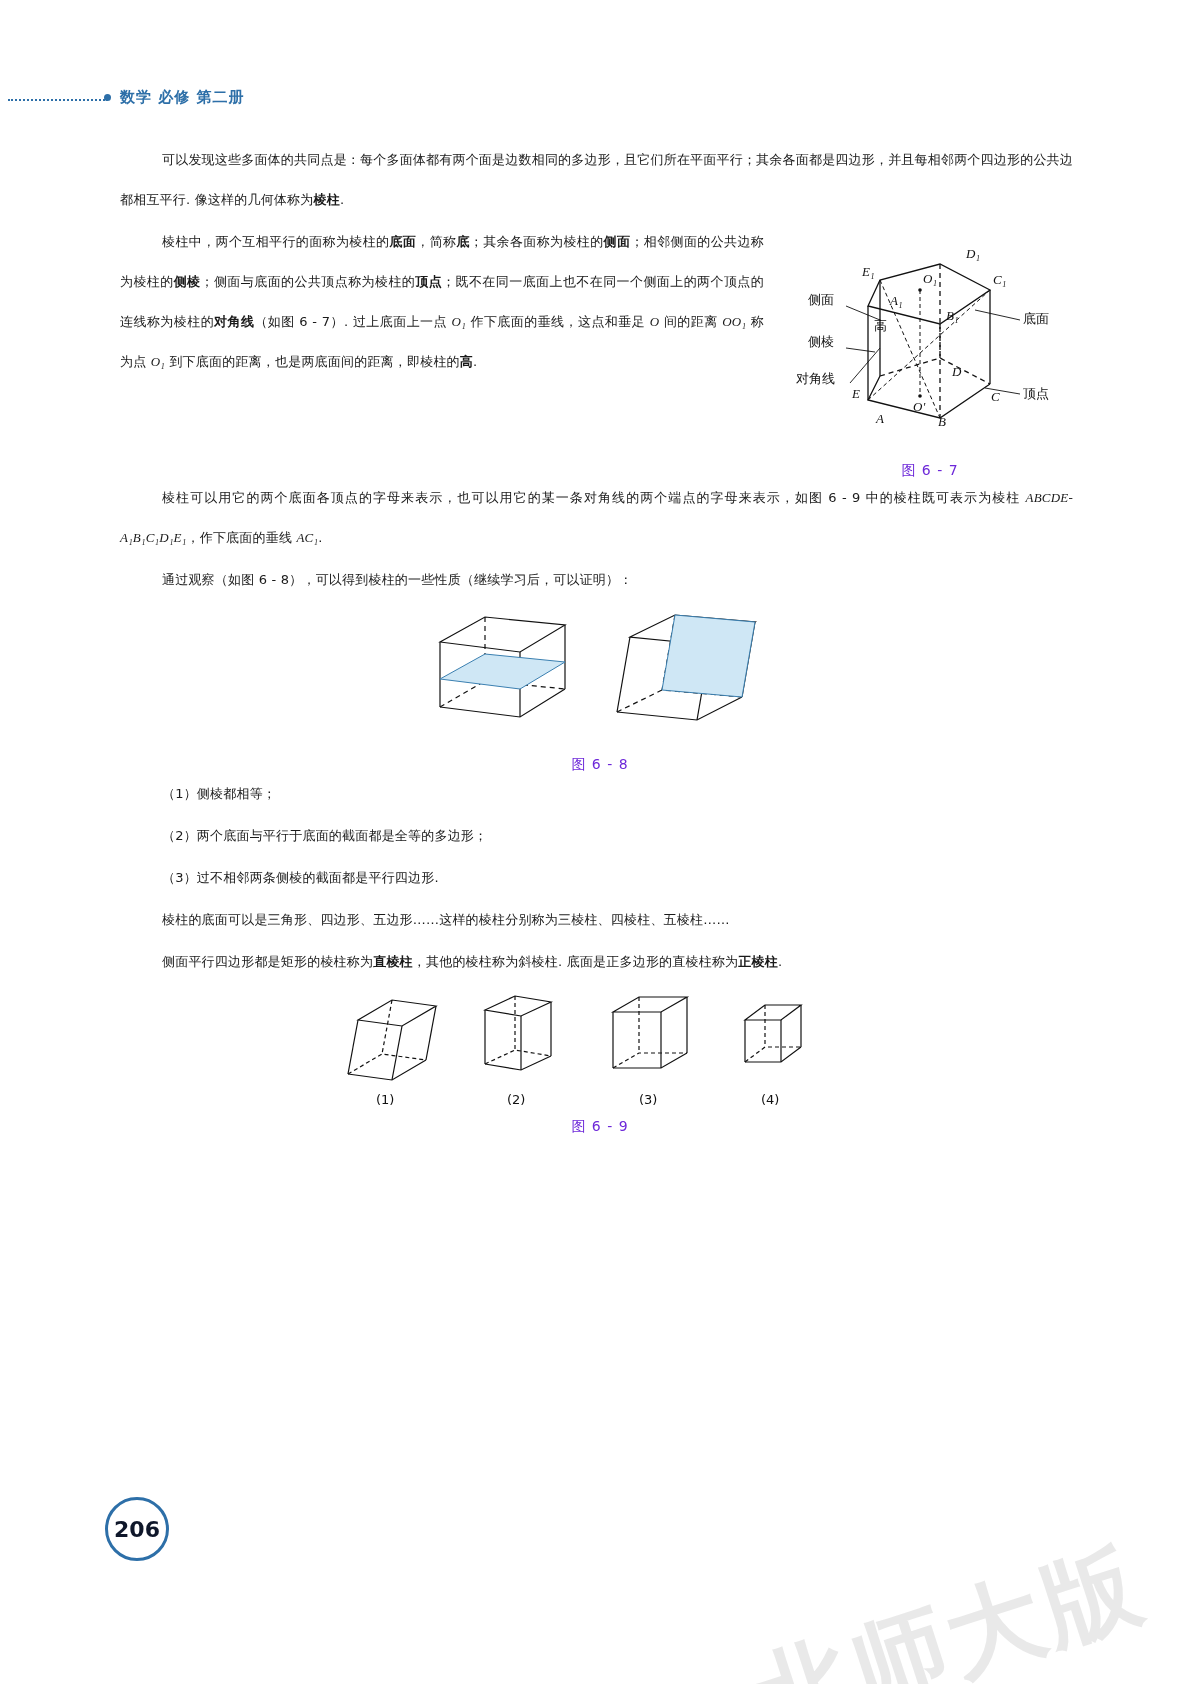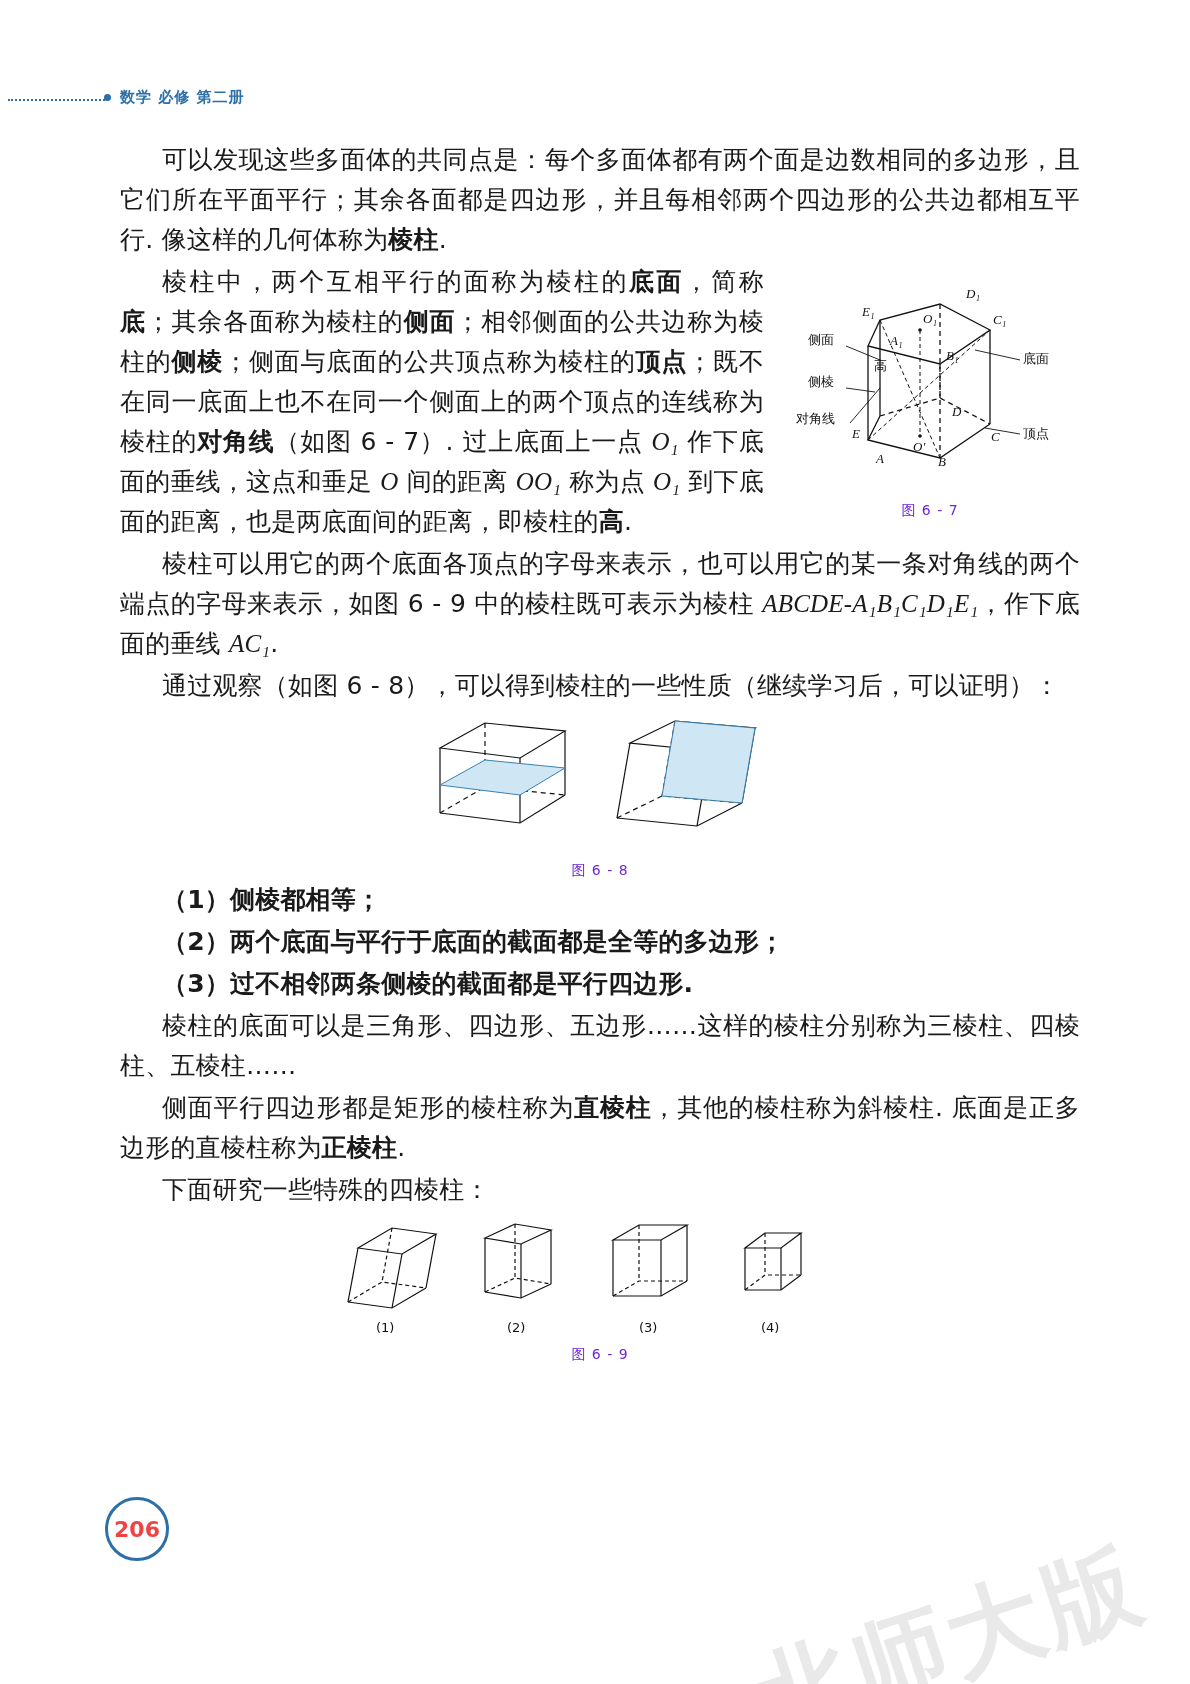"可以发现这些多面体的共同点是：每个多面体都有两个面是边数相同的多边形，且它们所在" p.para { font-size: 25px -> 13px; margin: 0 0 2px 0 -> 0 7px 2px 0 }
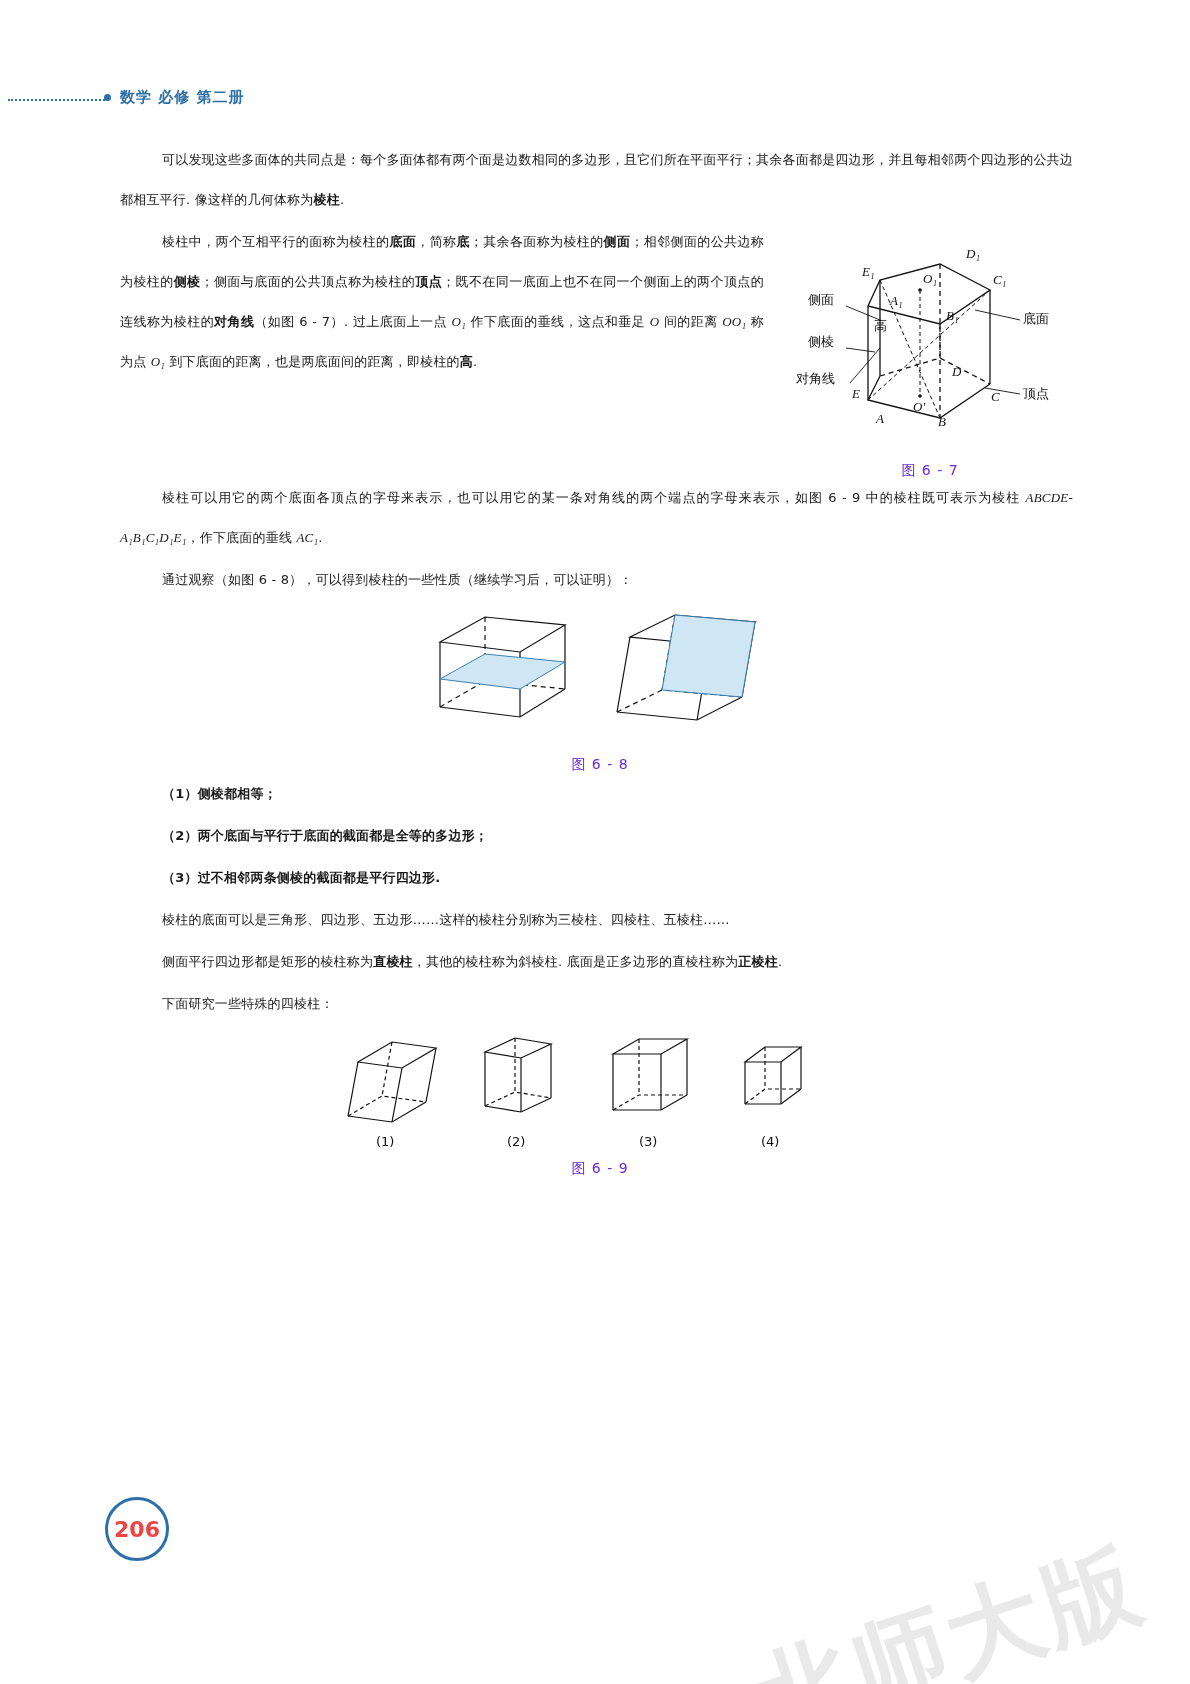"（1）侧棱都相等；" .listline { font-weight: bold -> none }
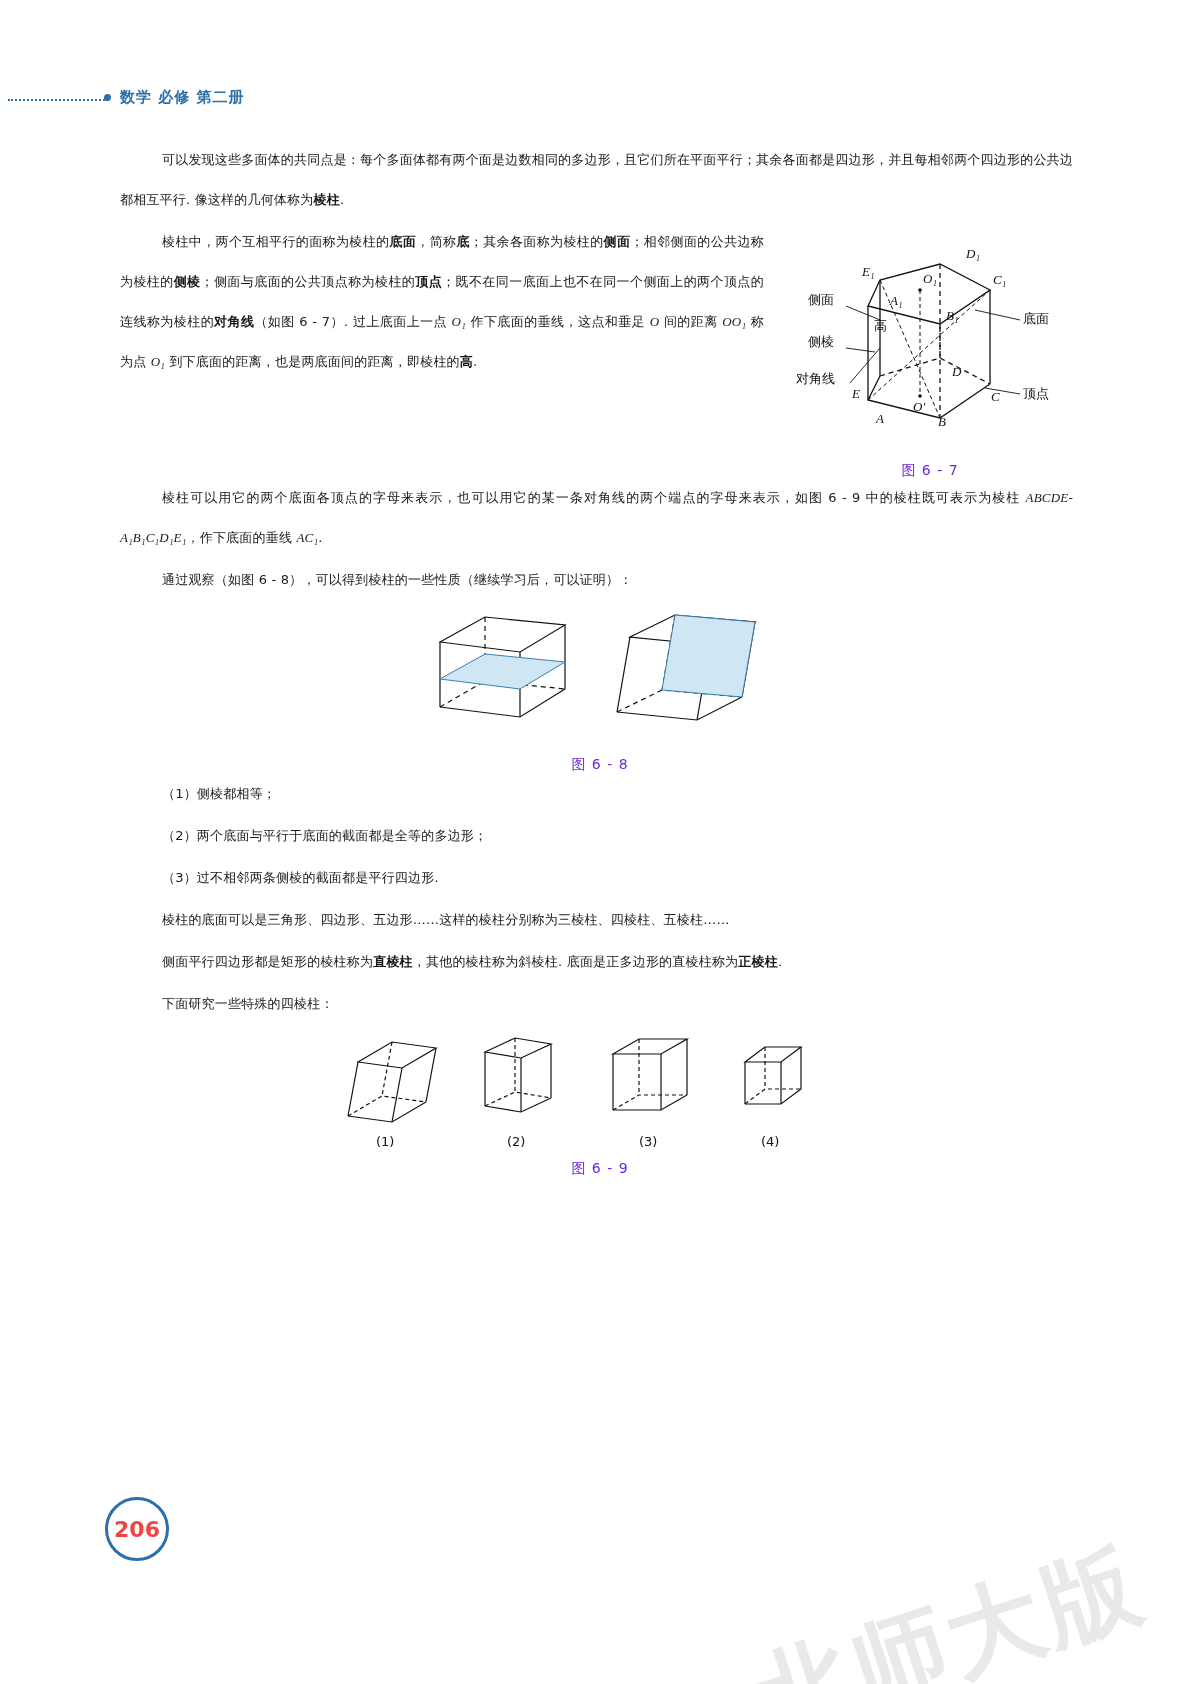"下面研究一些特殊的四棱柱：" p.para { html: <p>下面研究一些特殊的四棱柱：</p> -> none }
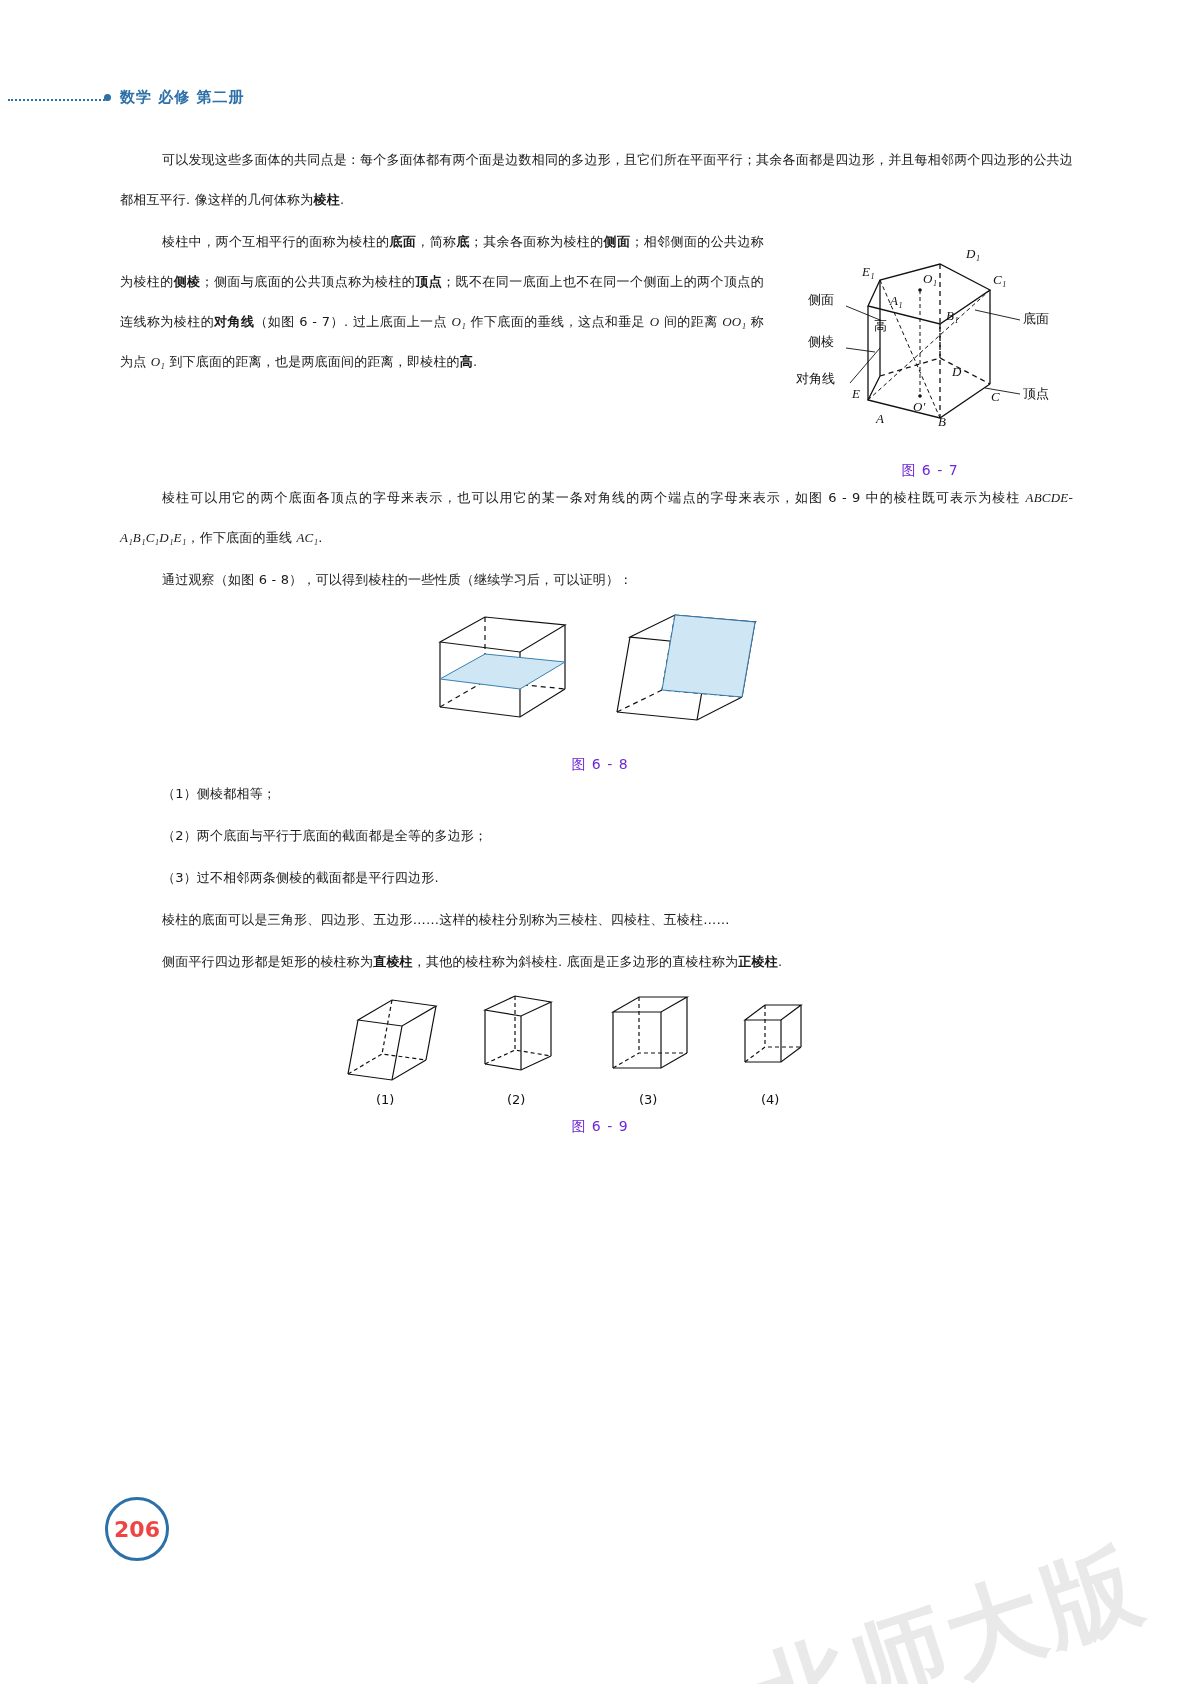"206" .pagenum { color: #ef4444 -> #0f172a }
